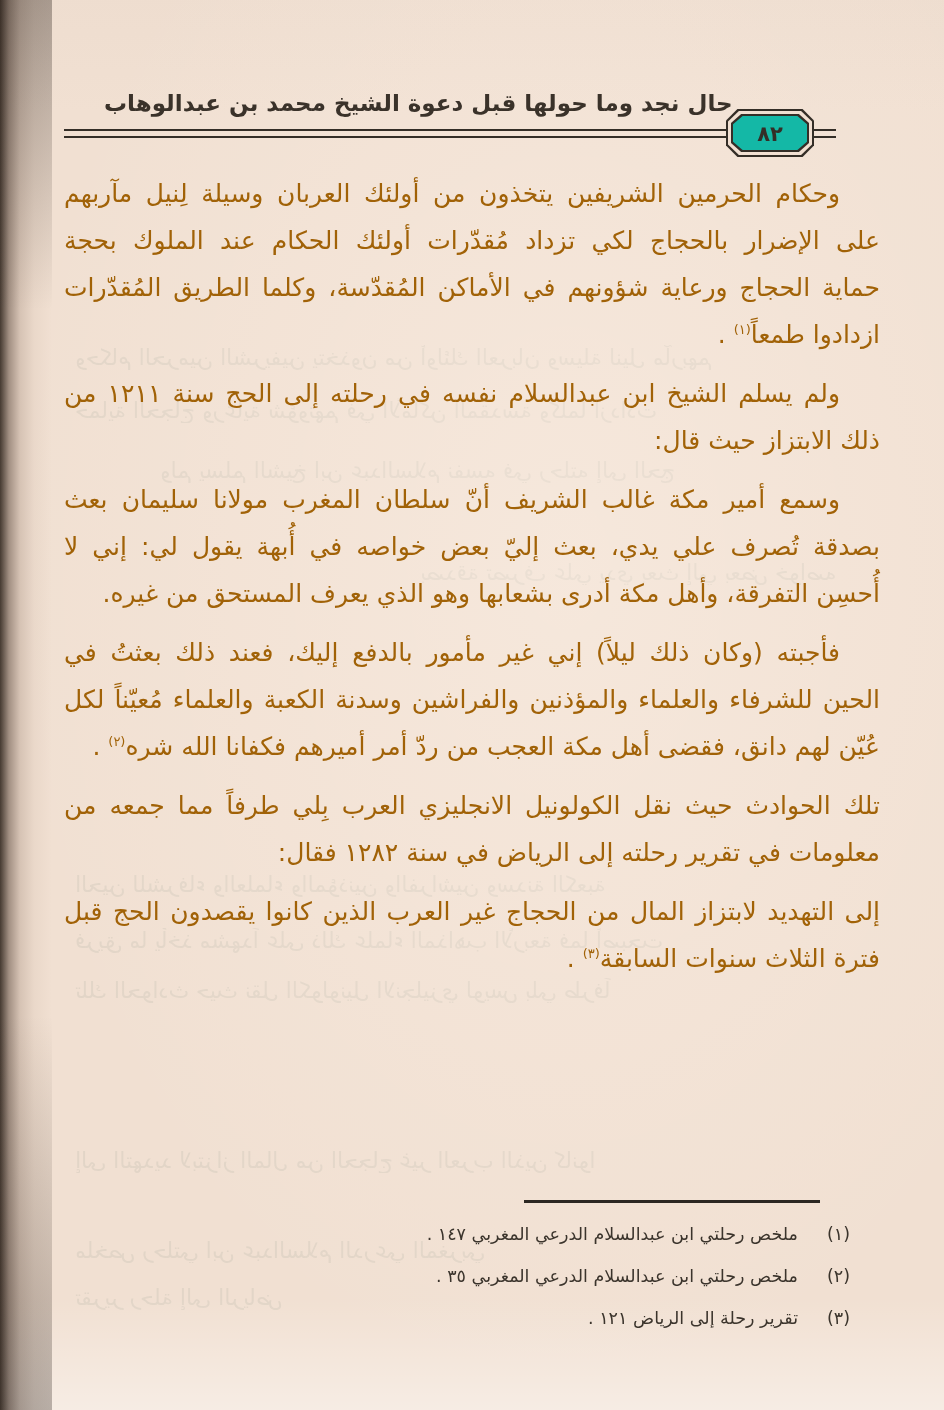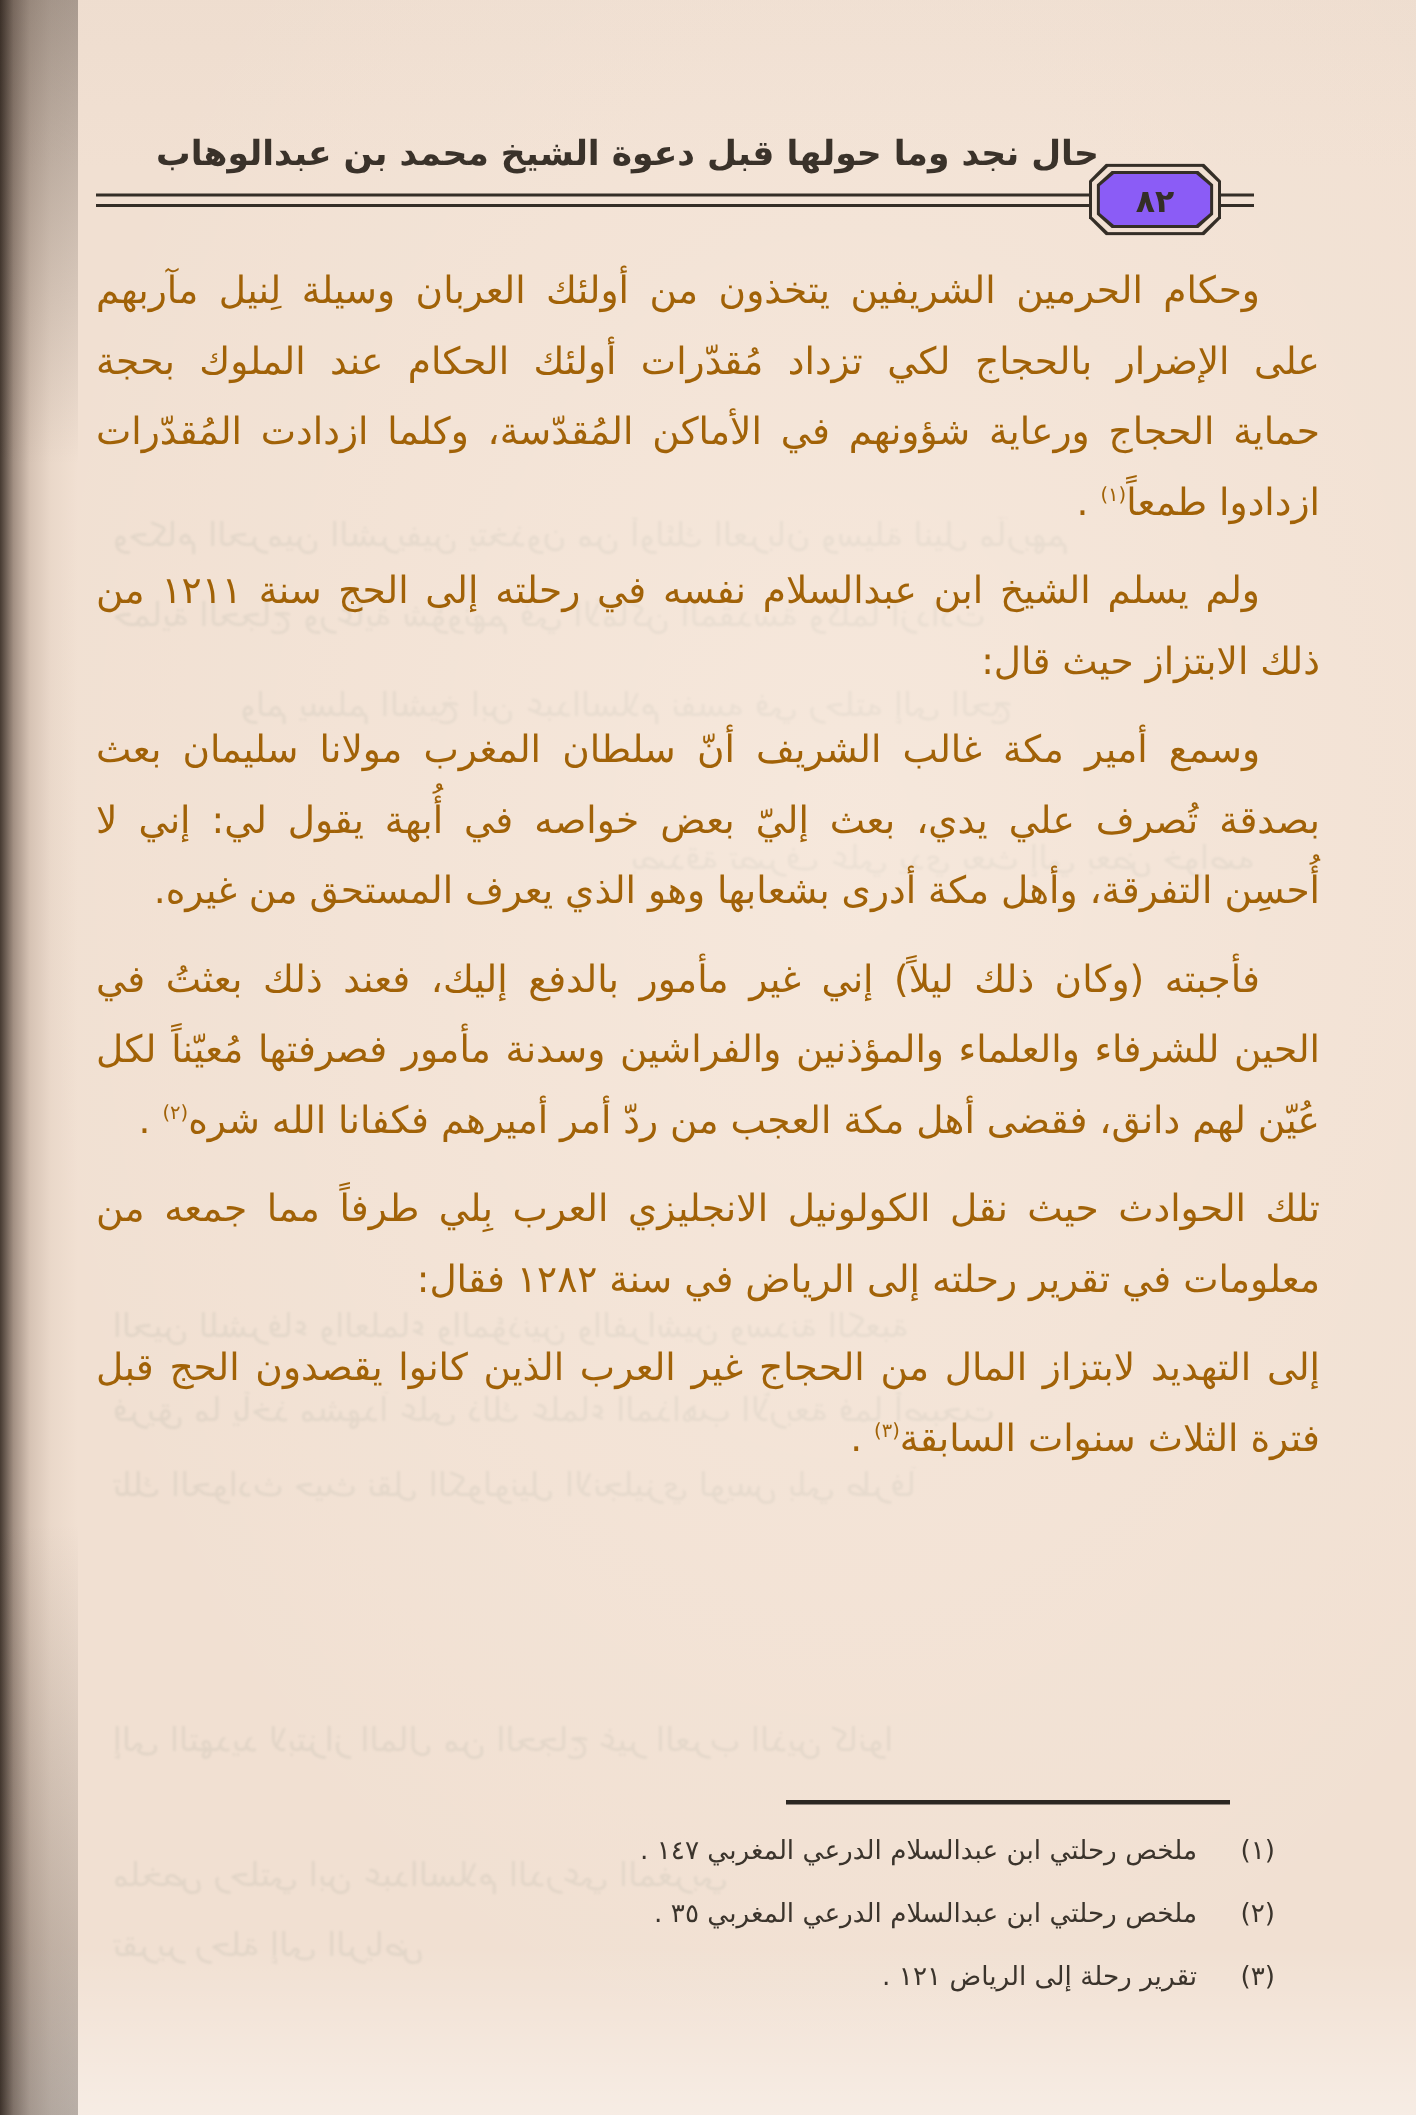"٨٢" .plaque .l4 { background: #8b5cf6 -> #14b8a6 }
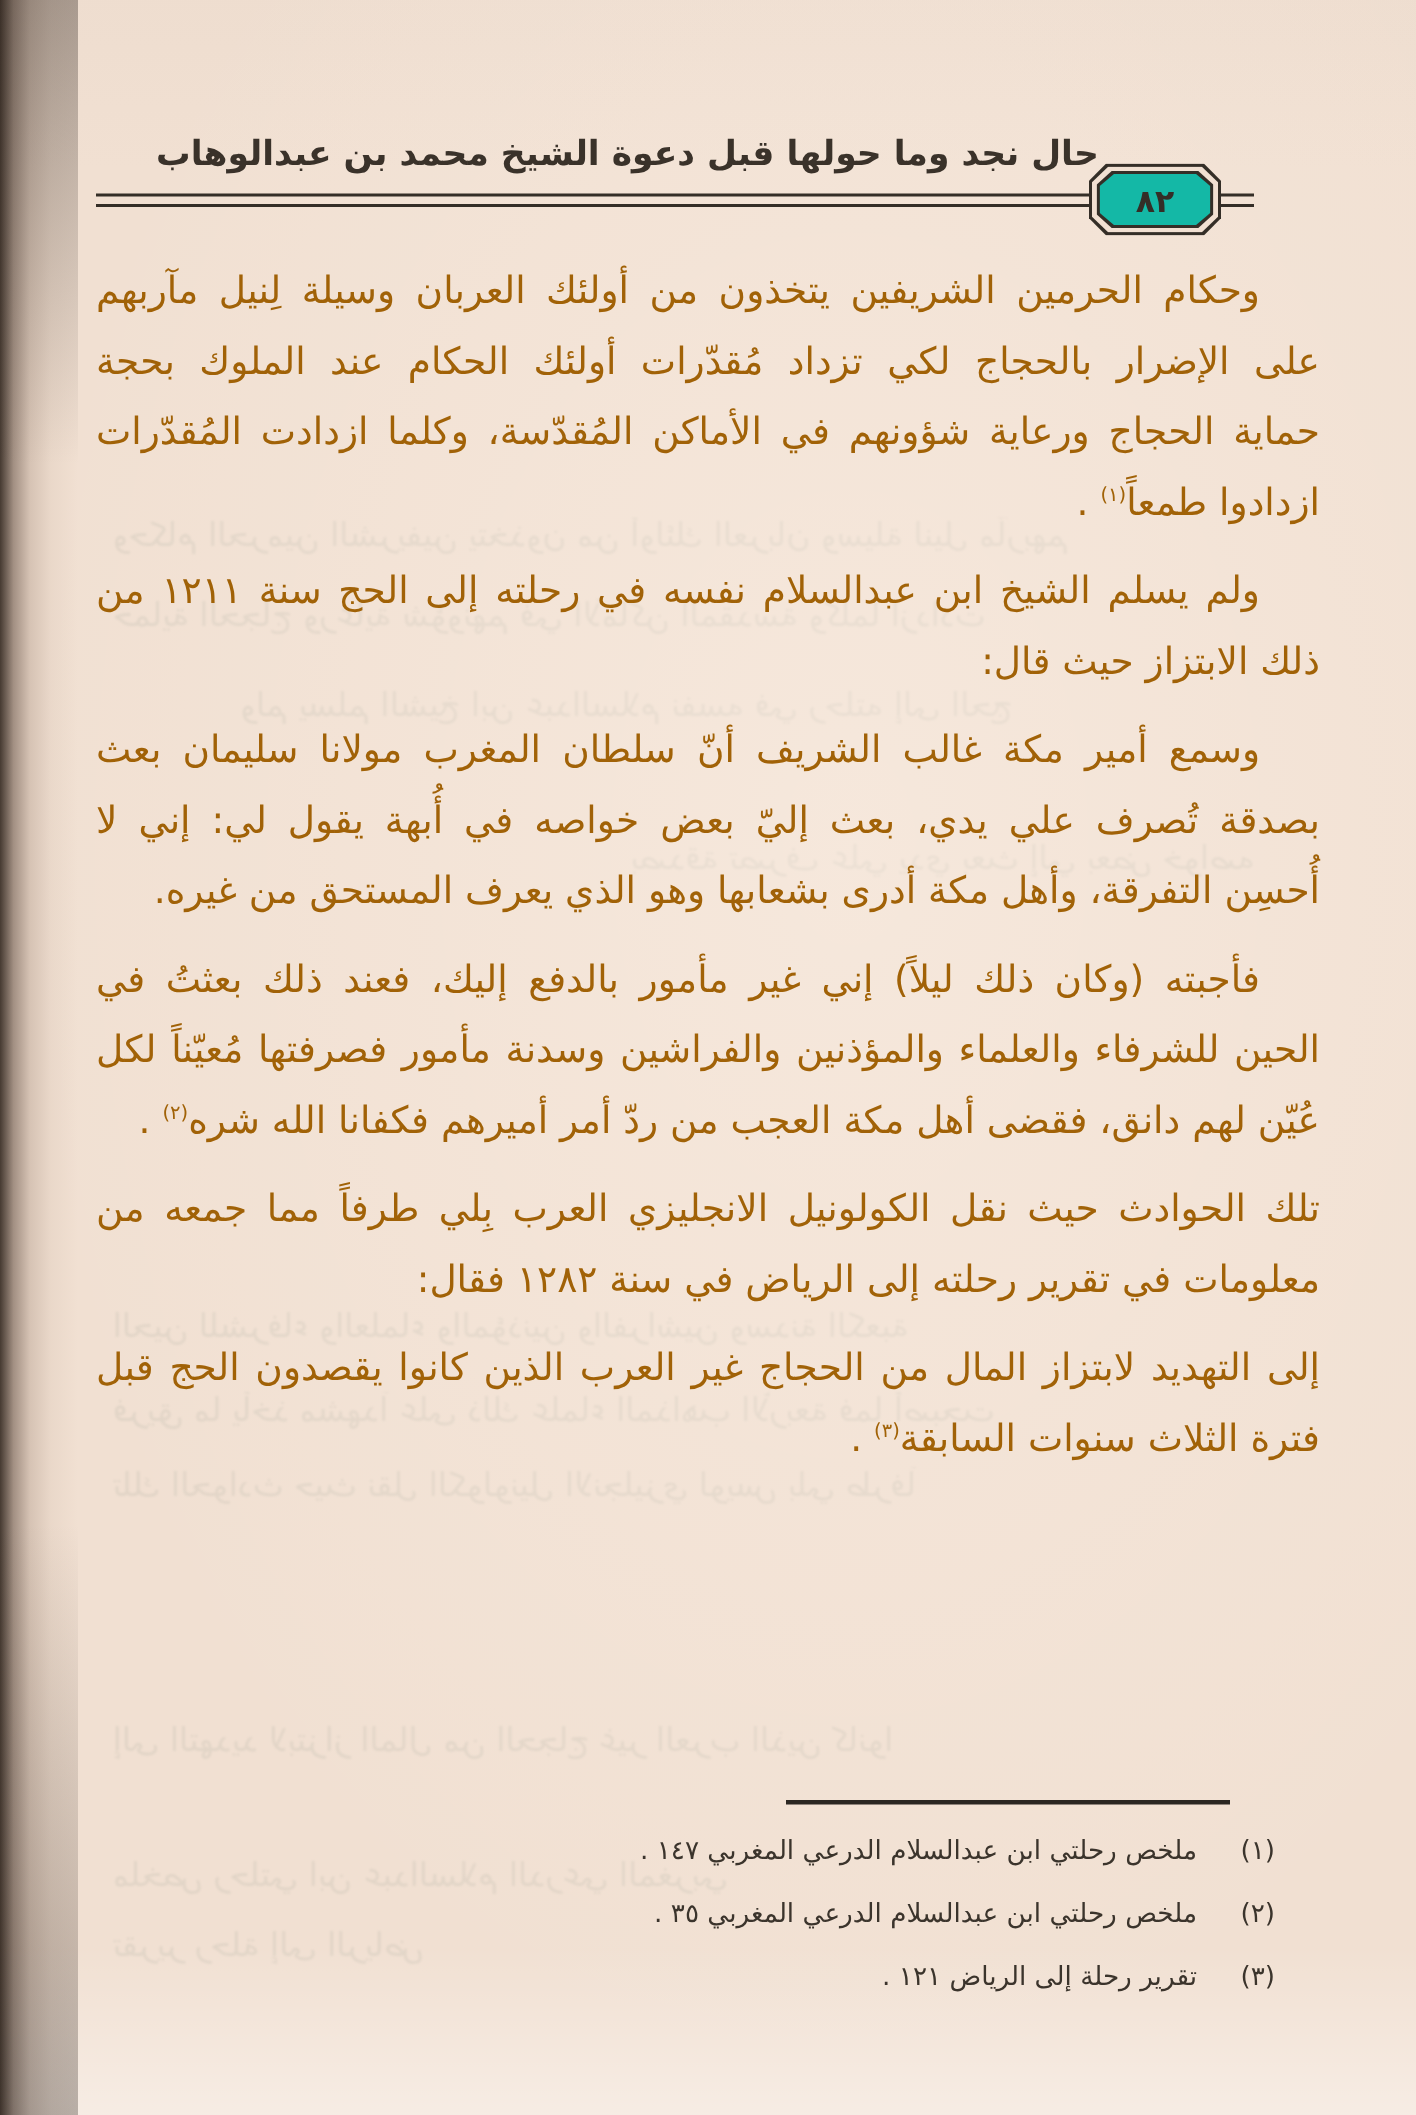"حماية الحجاج ورعاية شؤونهم في الأماكن المُقدّسة،" div.line { text: ازدادت -> الطريق }
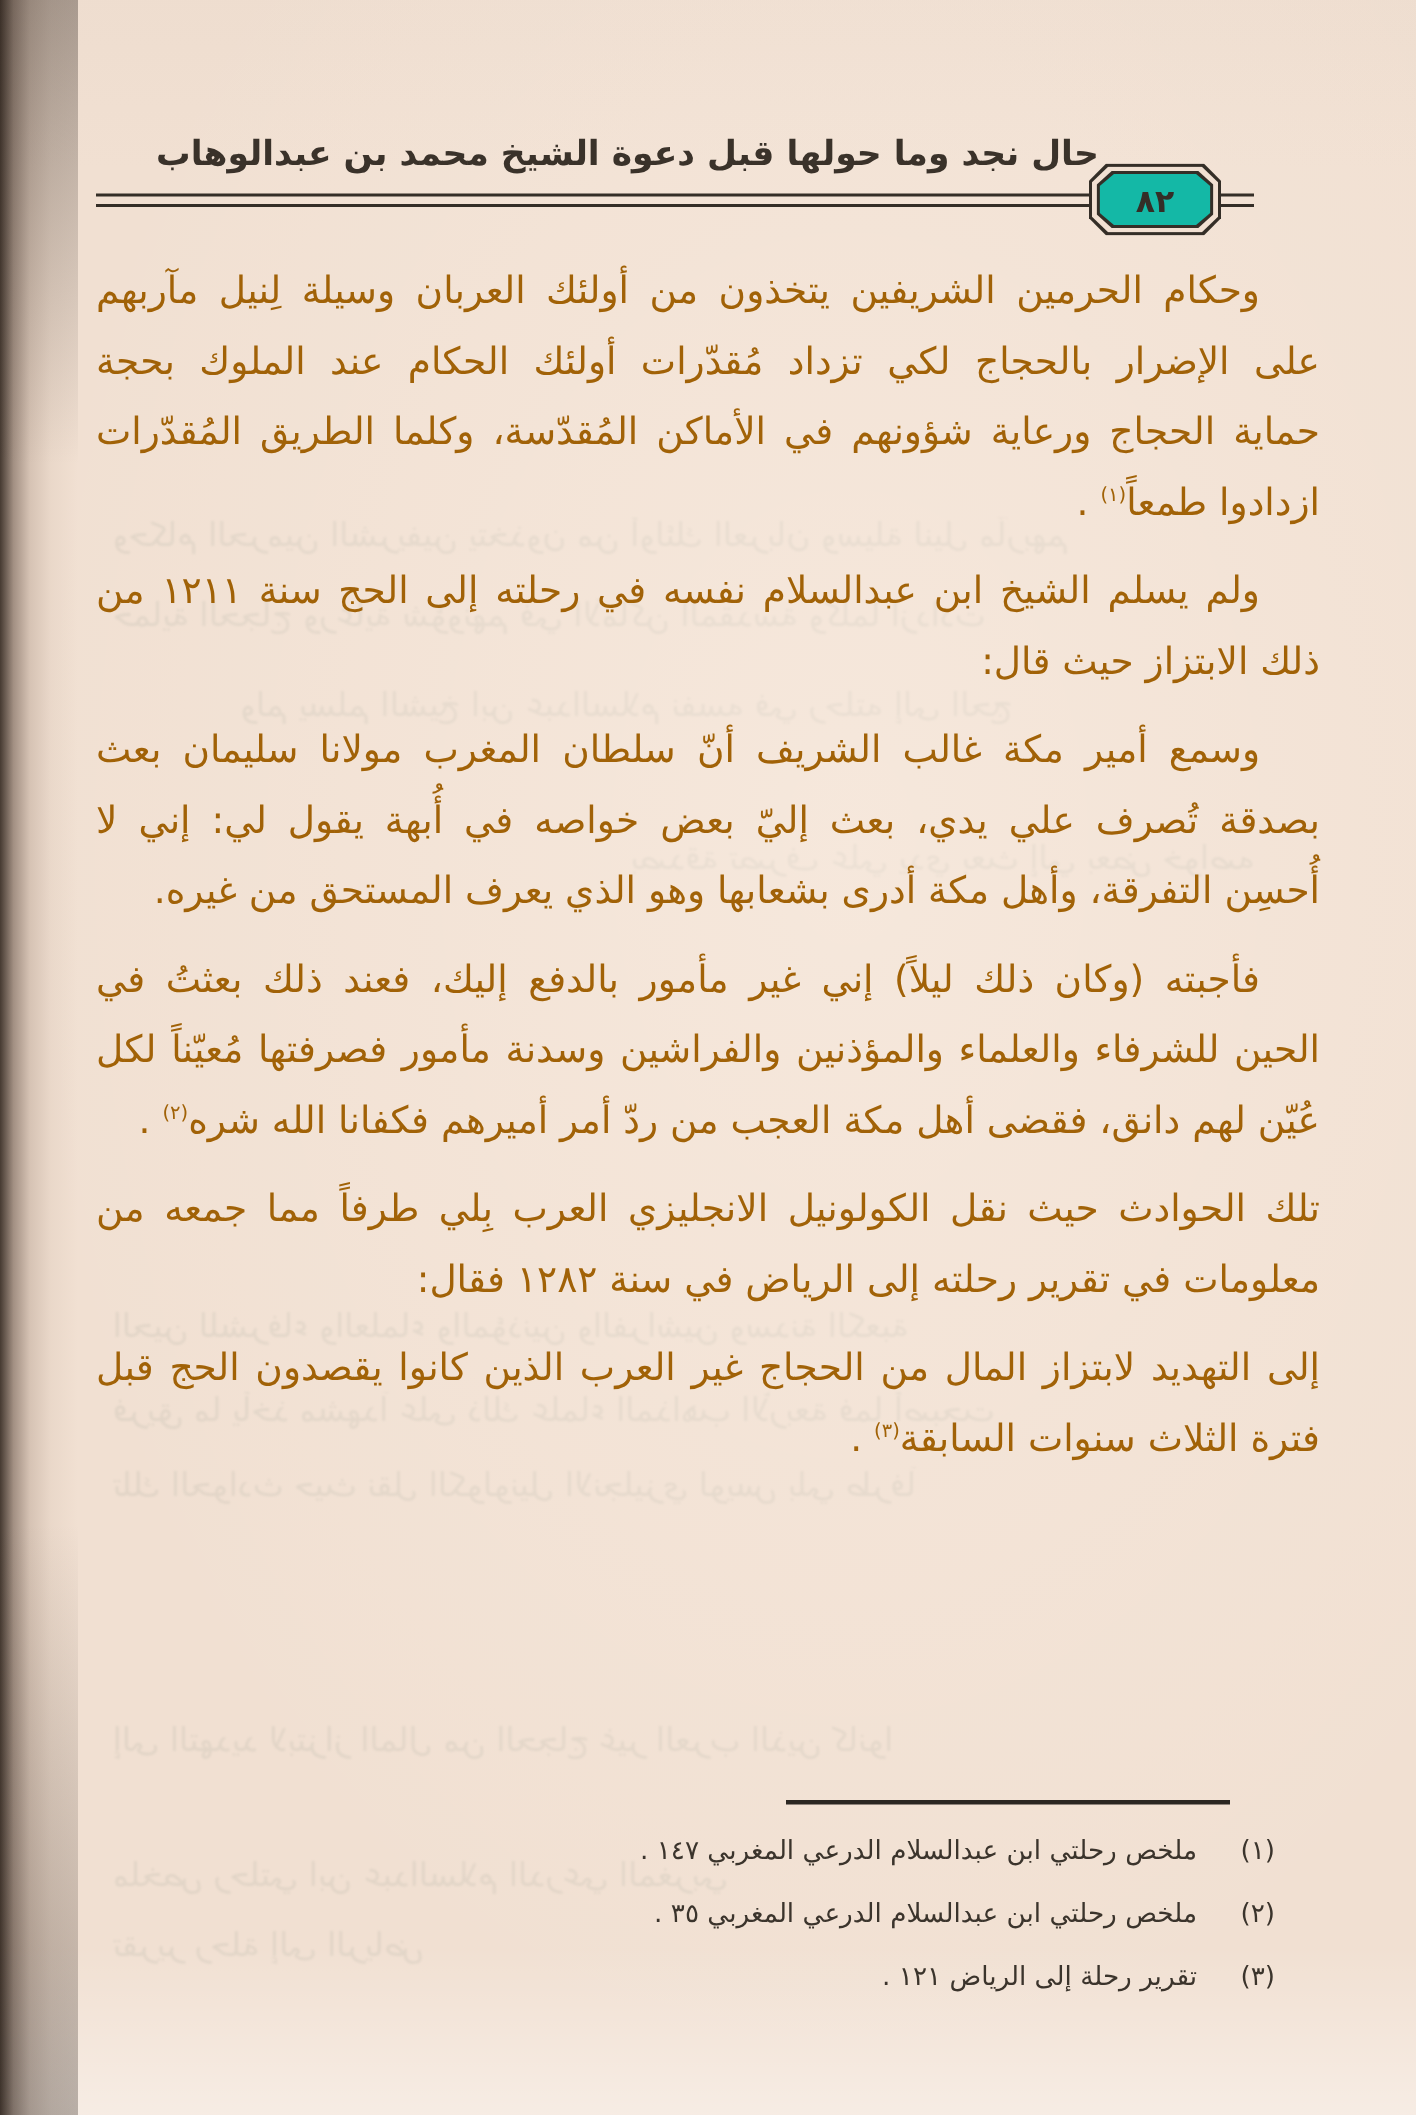"الحين للشرفاء والعلماء والمؤذنين والفراشين وسدنة مأمور" div.line { text: مأمور فصرفتها -> الكعبة والعلماء }
